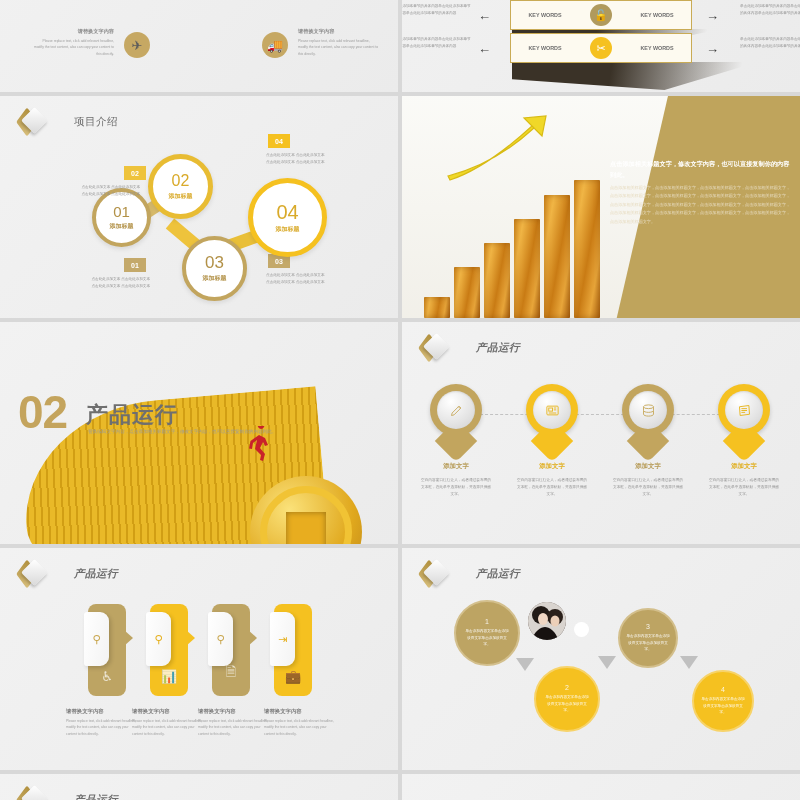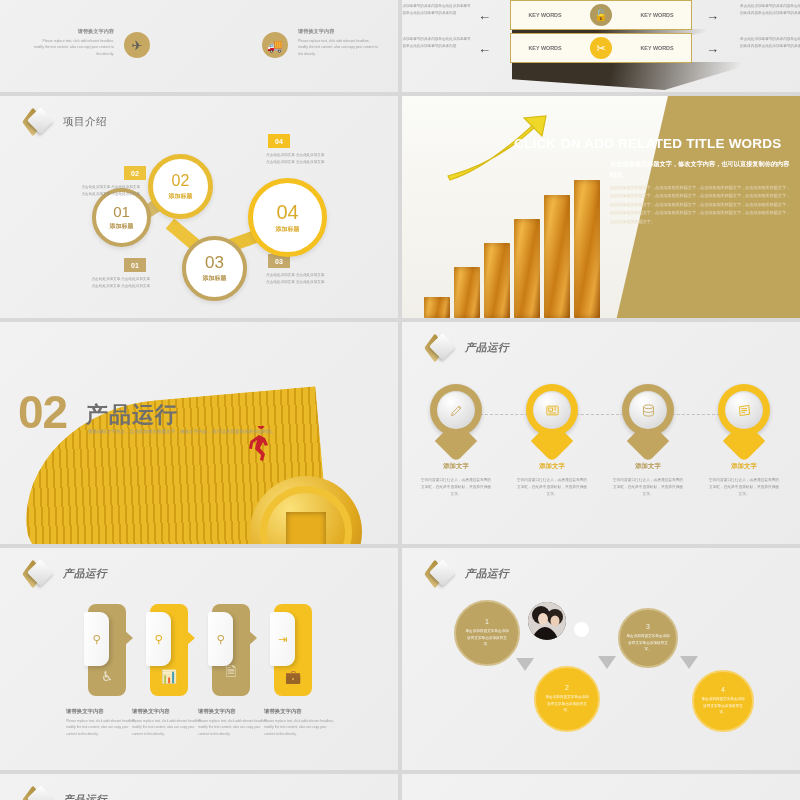"项目介绍" .hdr { gap: 9px -> 26px; left: 24px -> 18px }
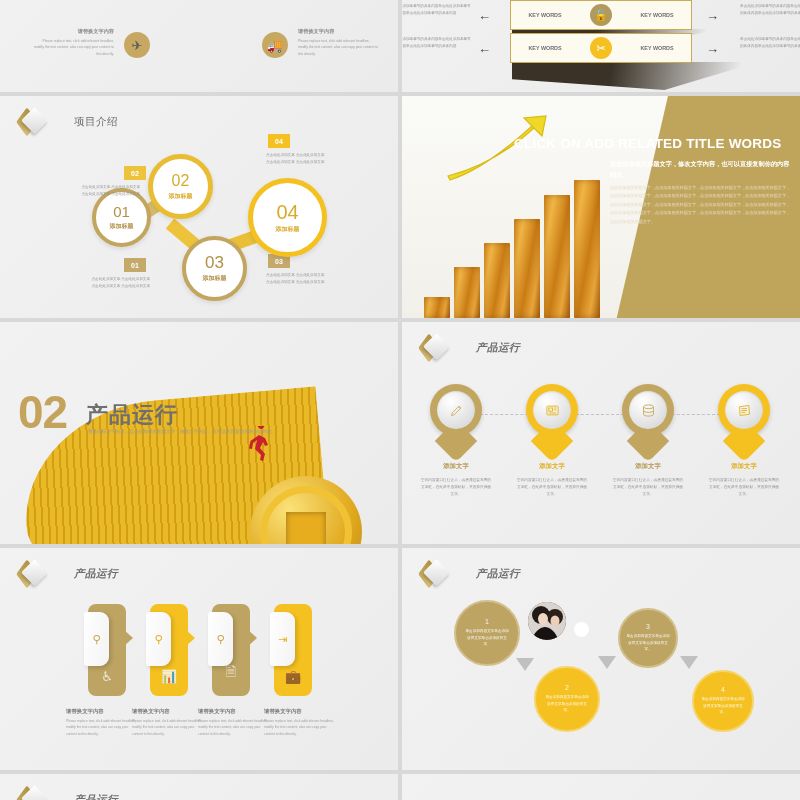"CLICK ON ADD RELATED TITLE" div.title { html: <div>CLICK ON ADD RELATED TITLE WORDS</div> -> none }
